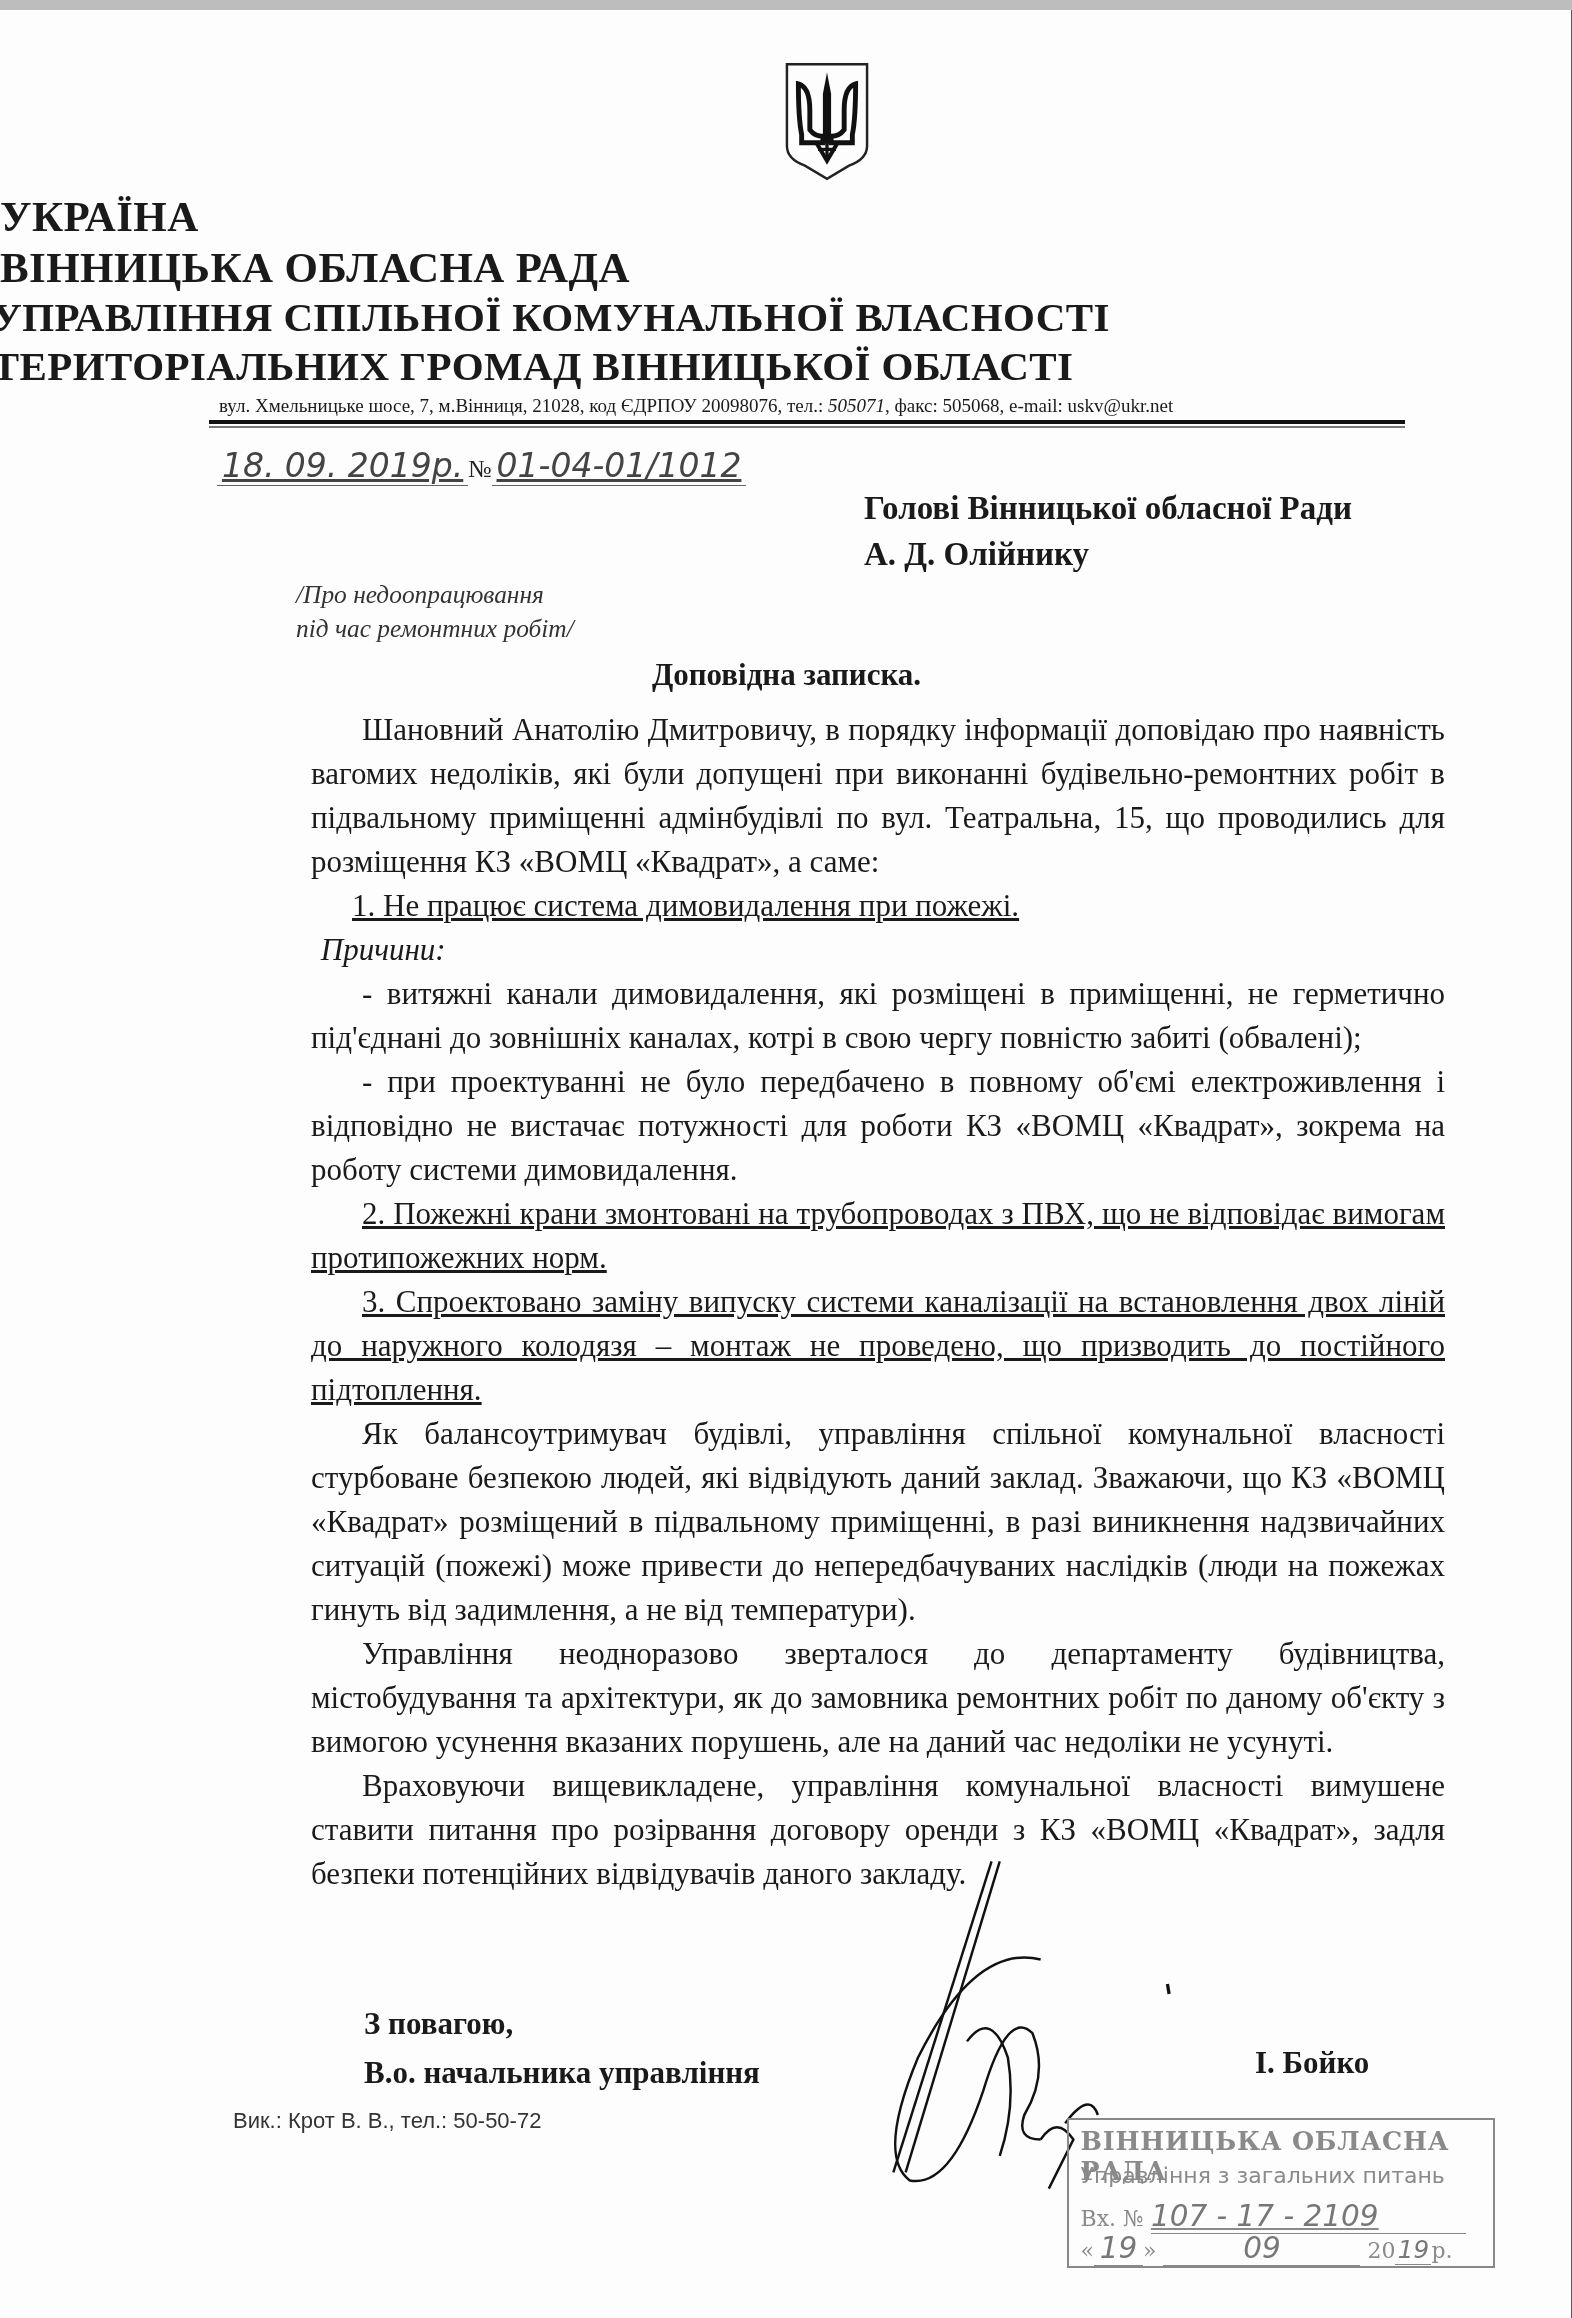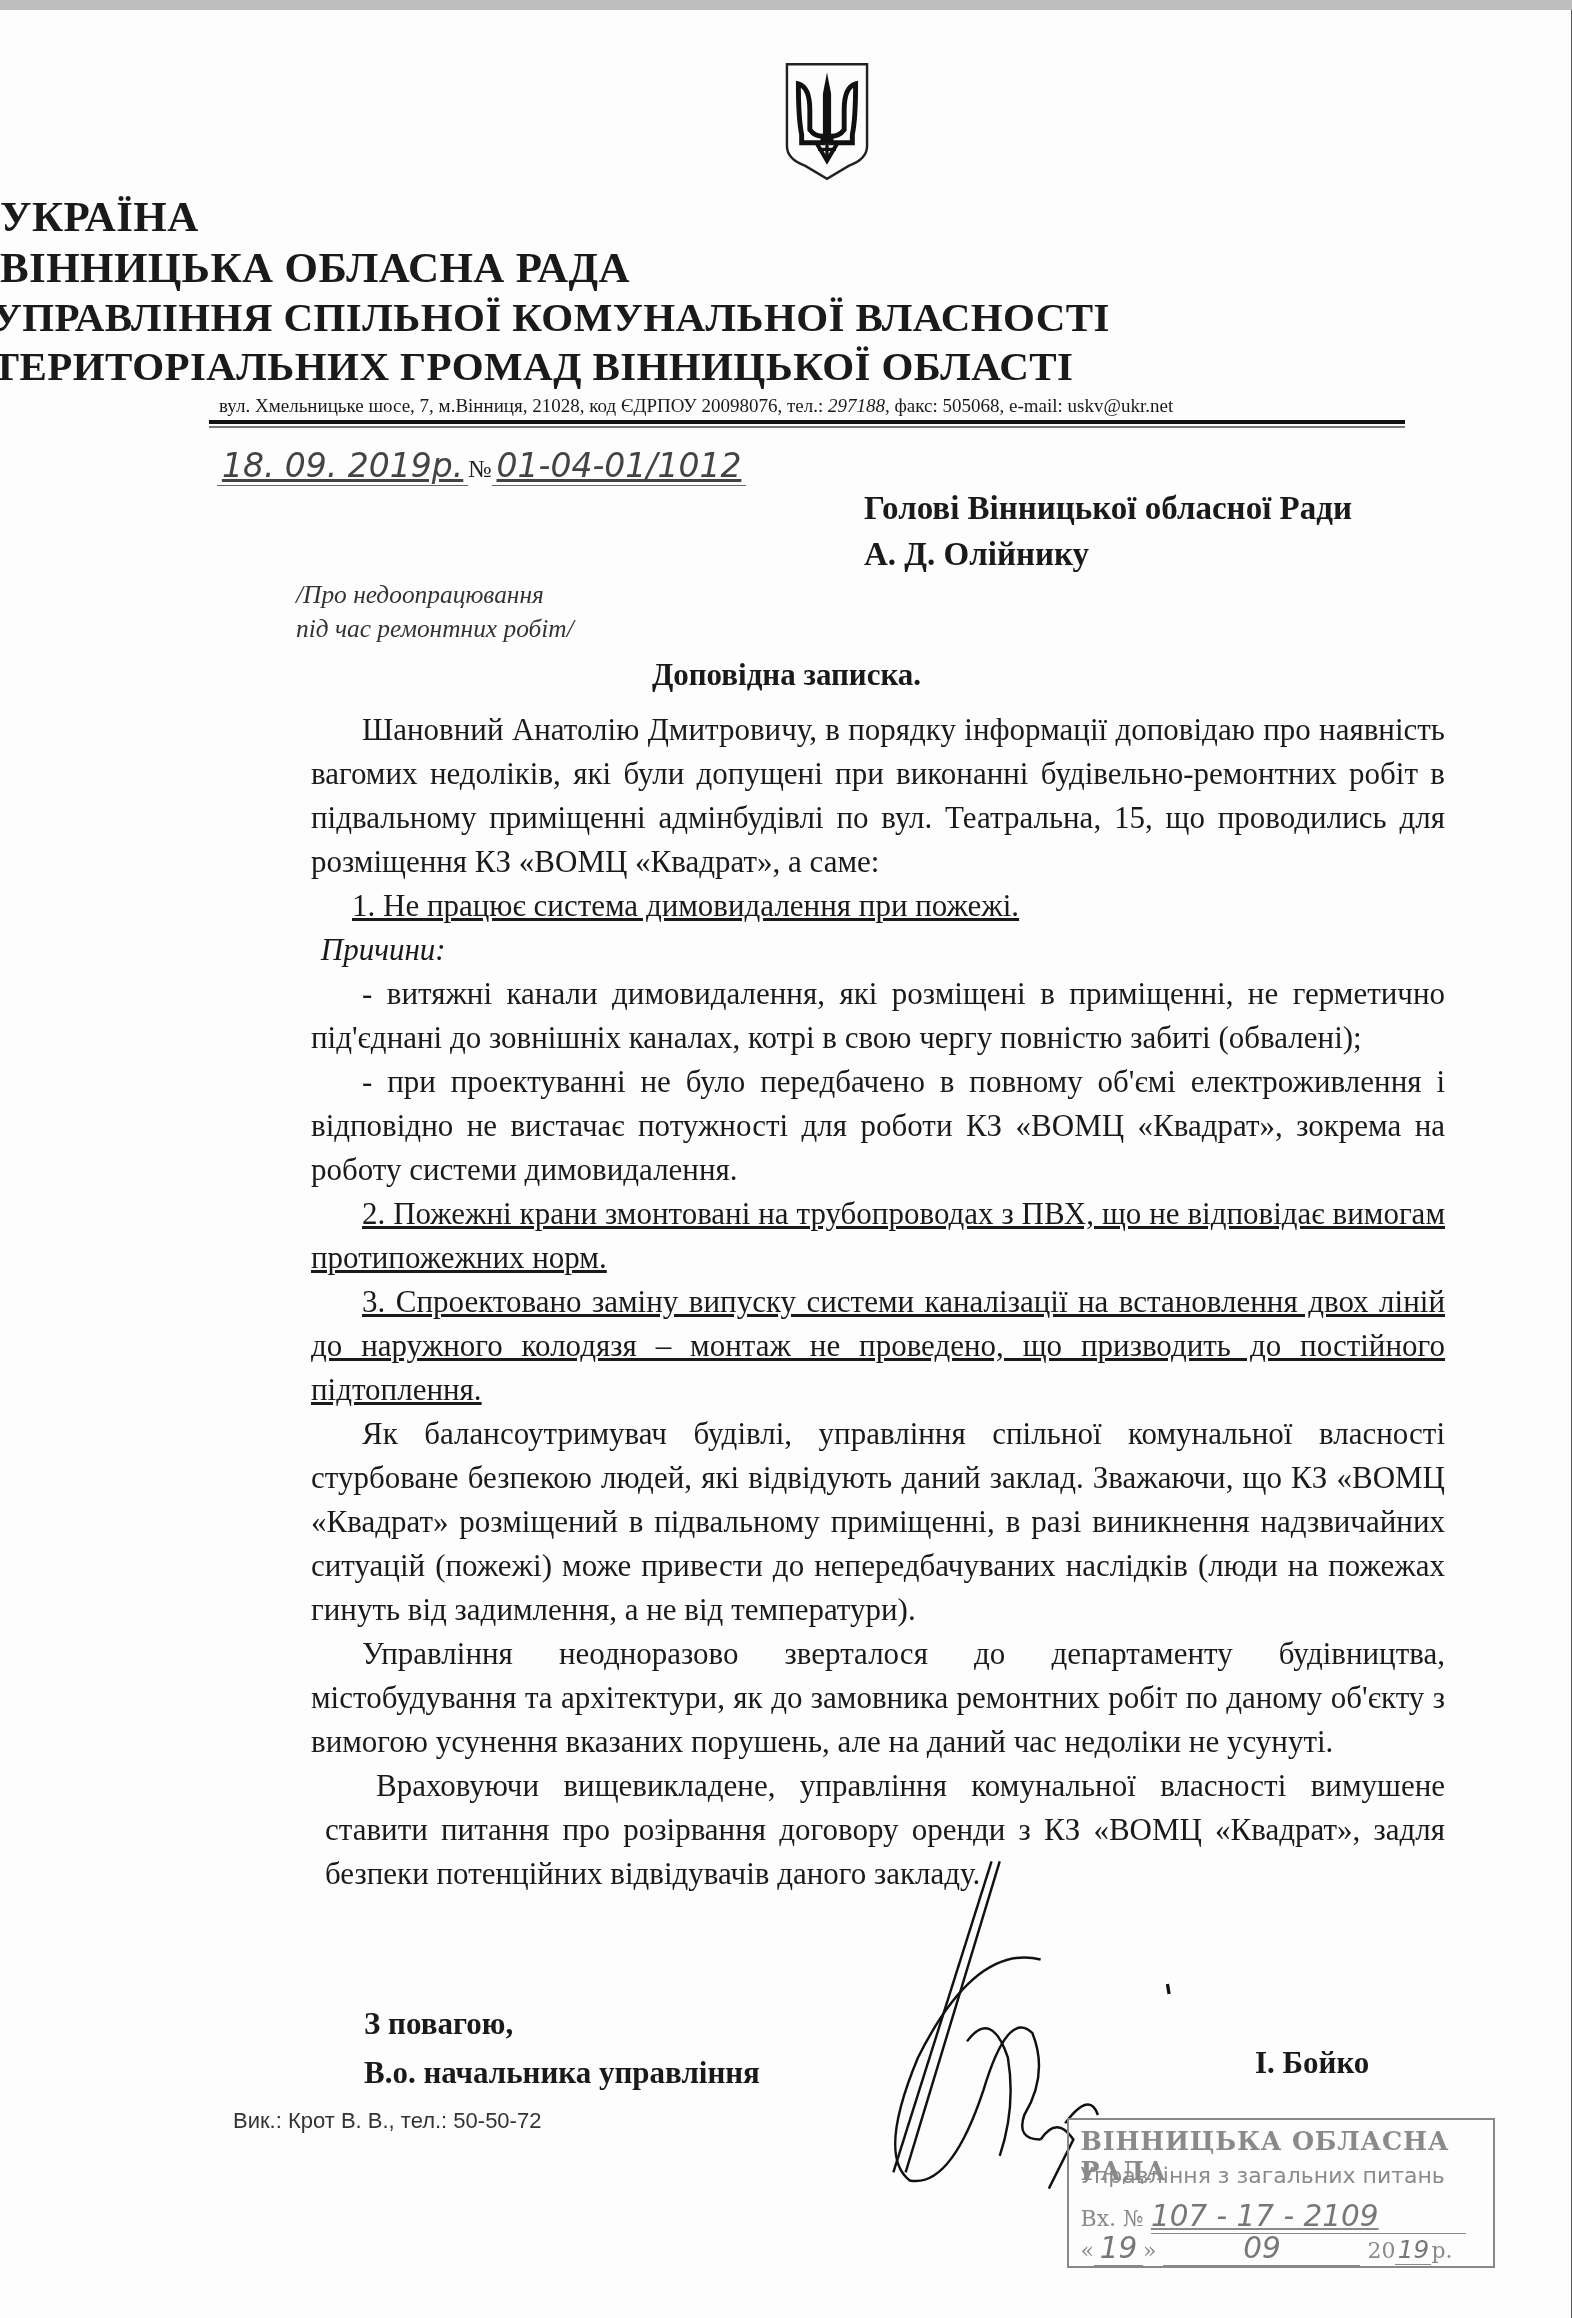"297188" span.it { text: 297188 -> 505071 }
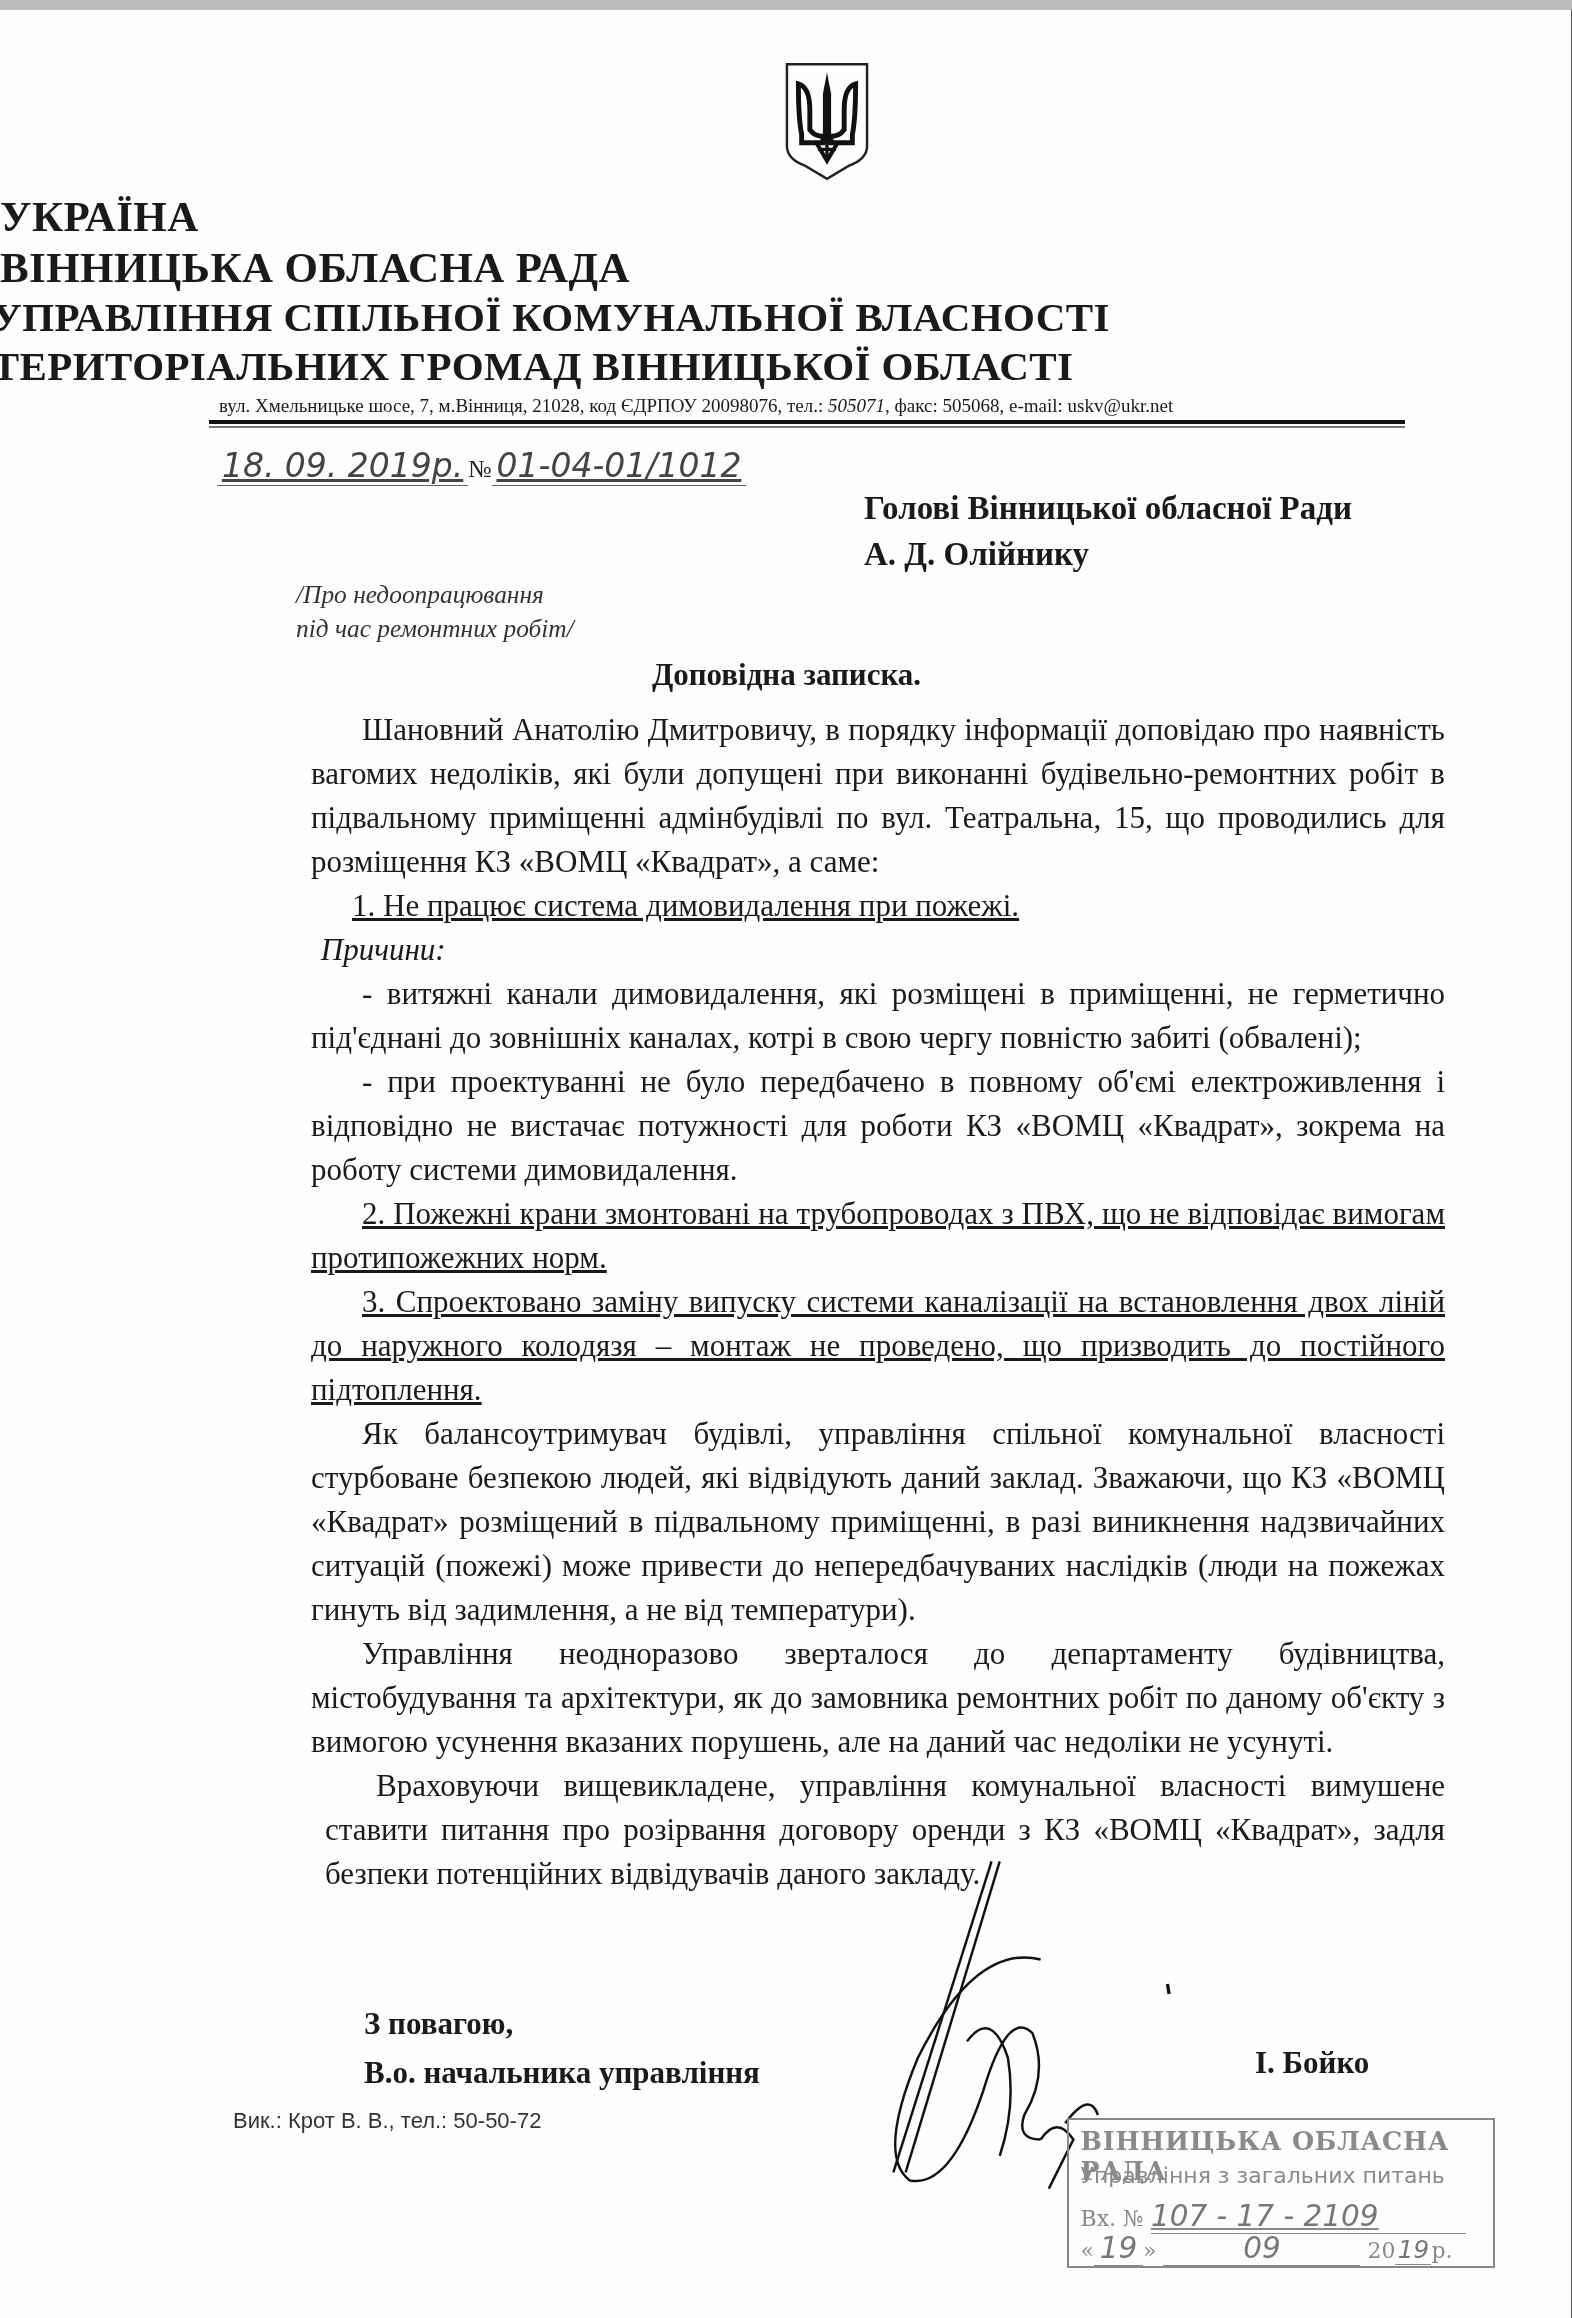"Враховуючи вищевикладене, управління" p { margin-left: 14px -> none }
